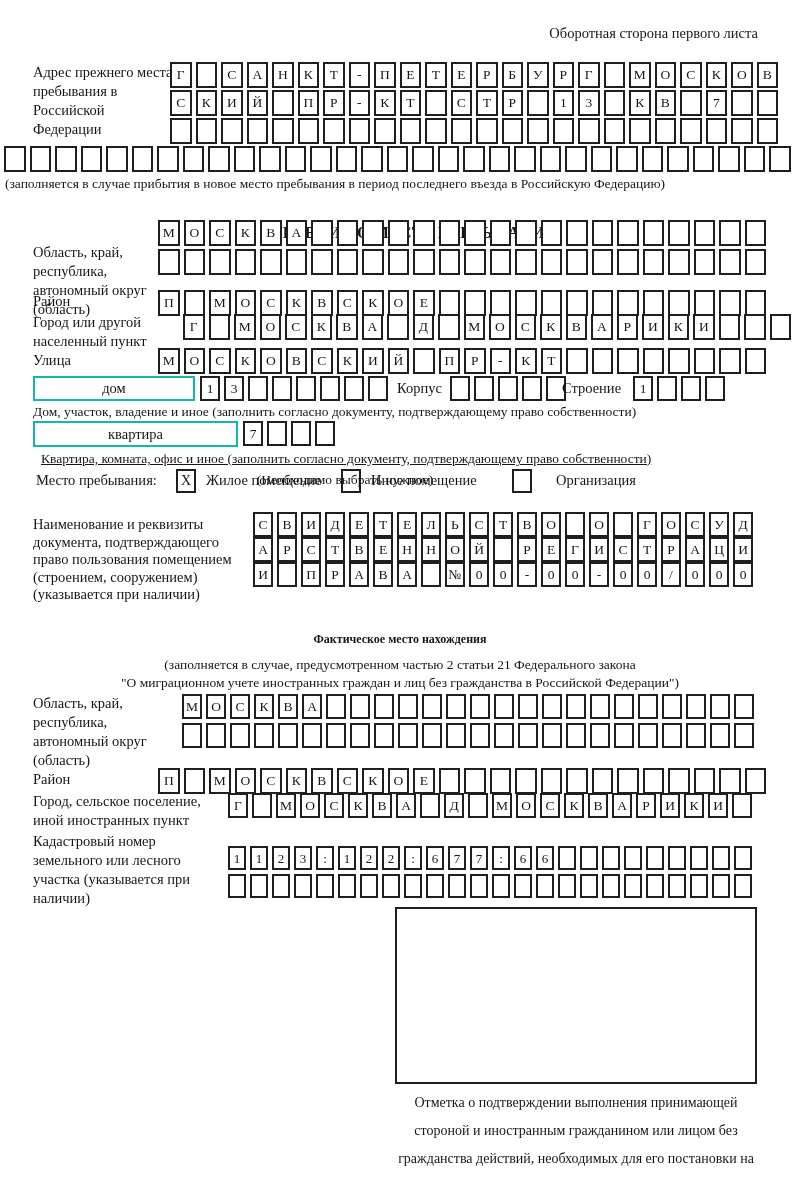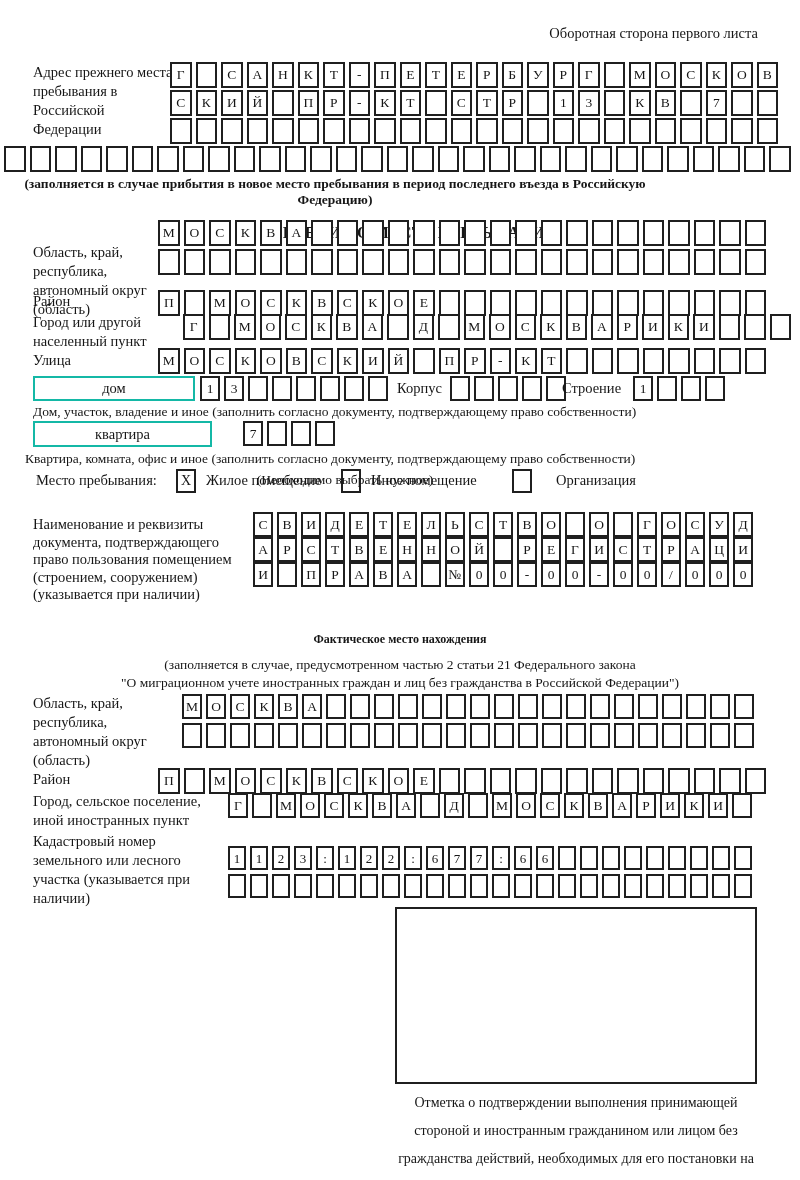"(заполняется в случае прибытия в" div.abs { font-weight: bold -> none }
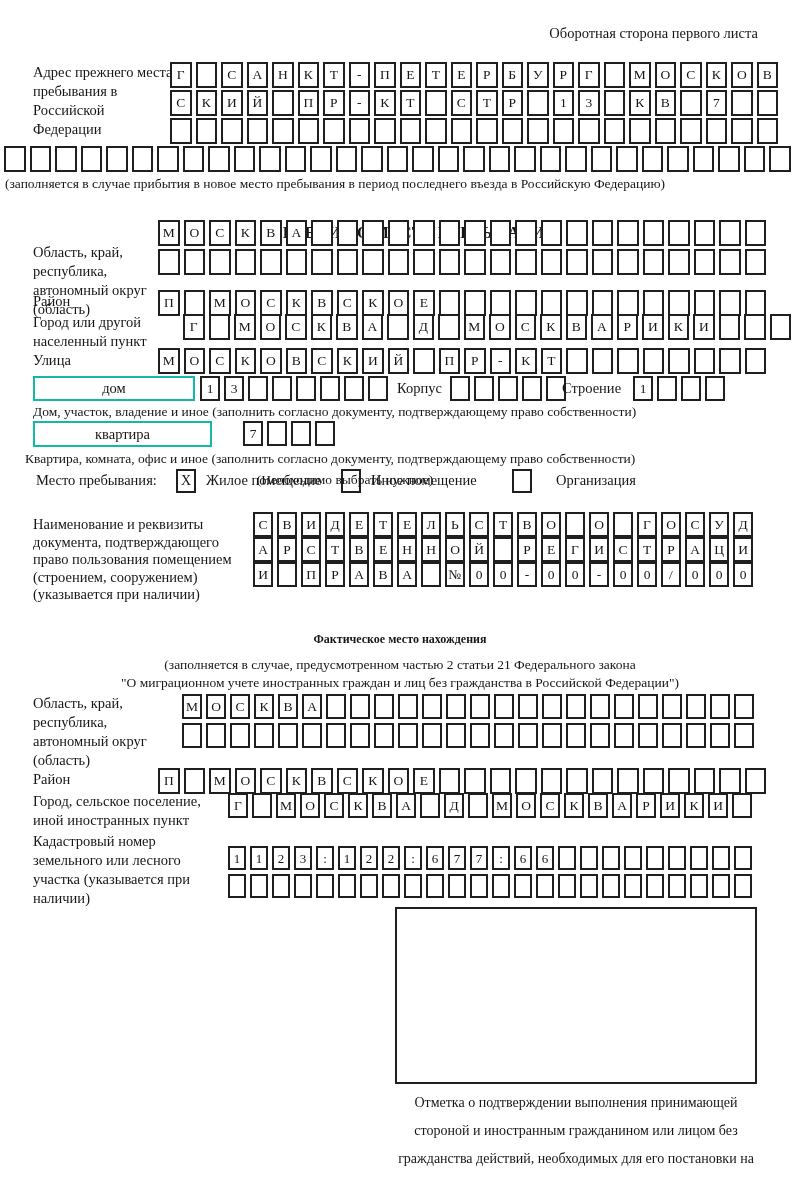"квартира" div.abs { width: 179px -> 205px }
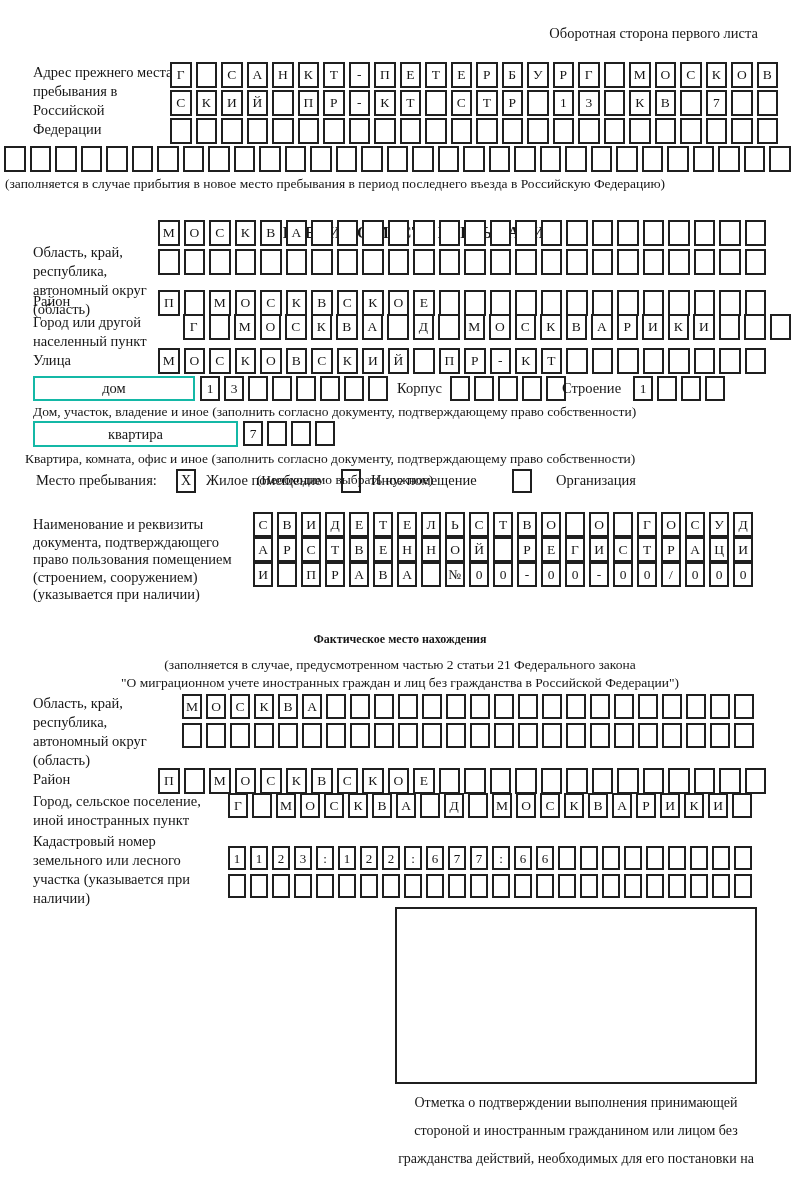"Квартира, комната, офис и иное" div.abs { left: 25px -> 41px; text-decoration: none -> underline }
